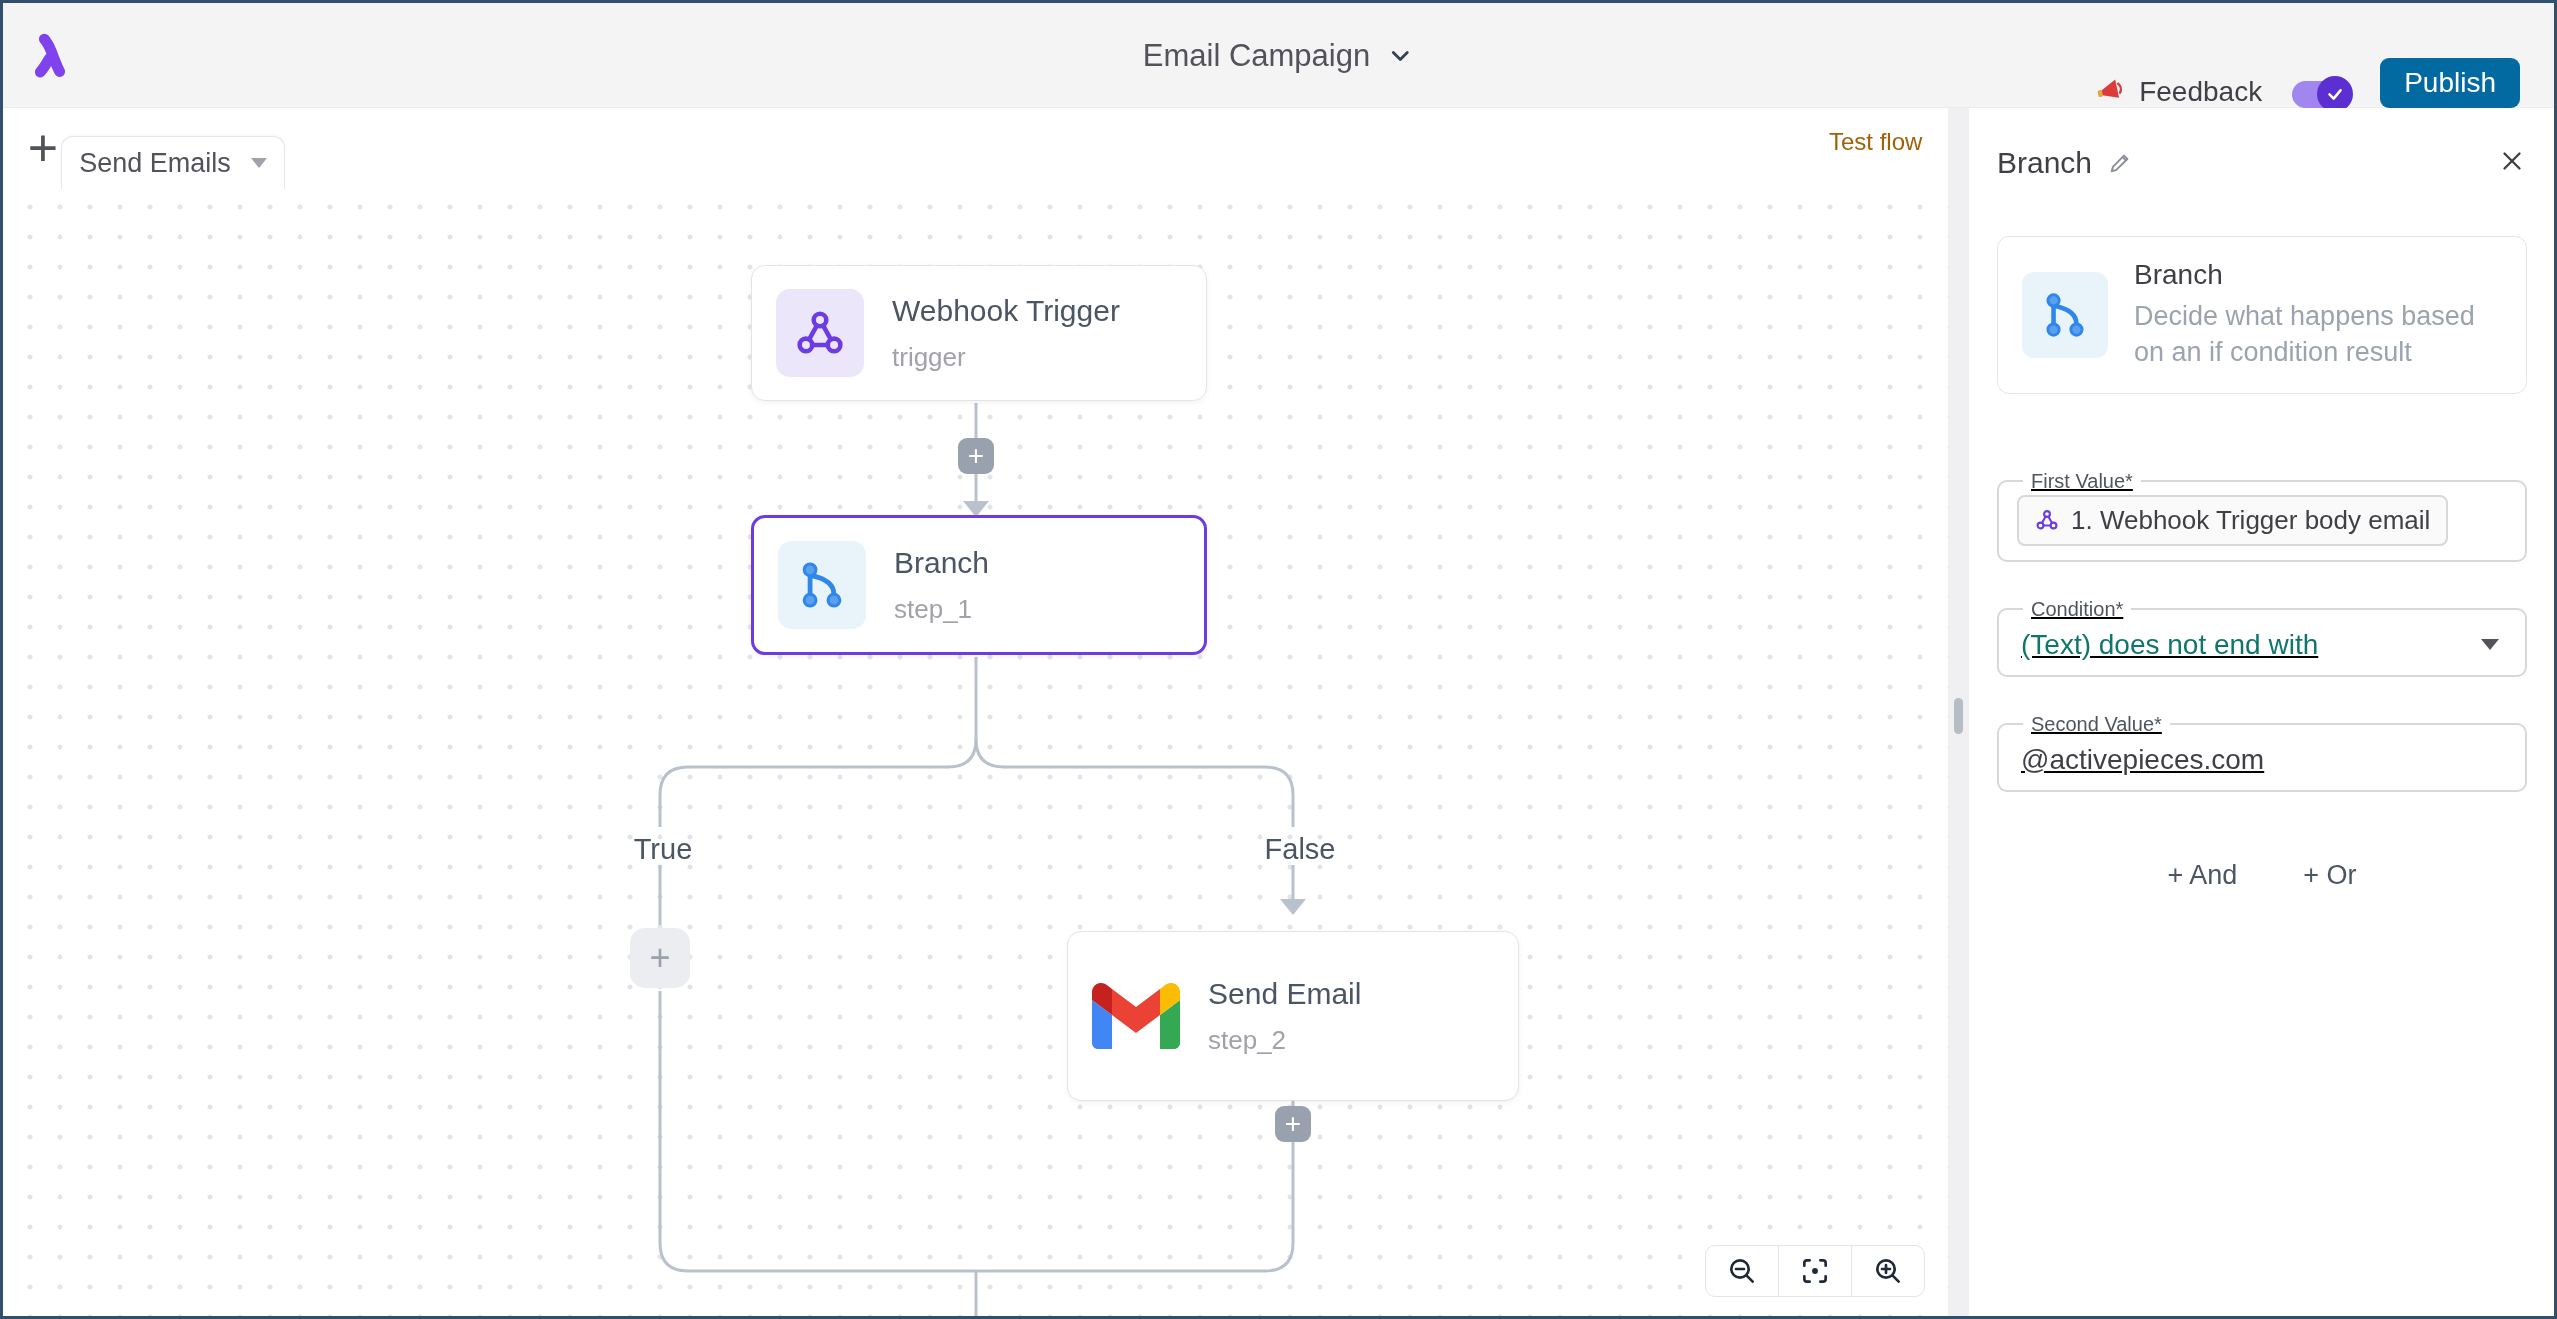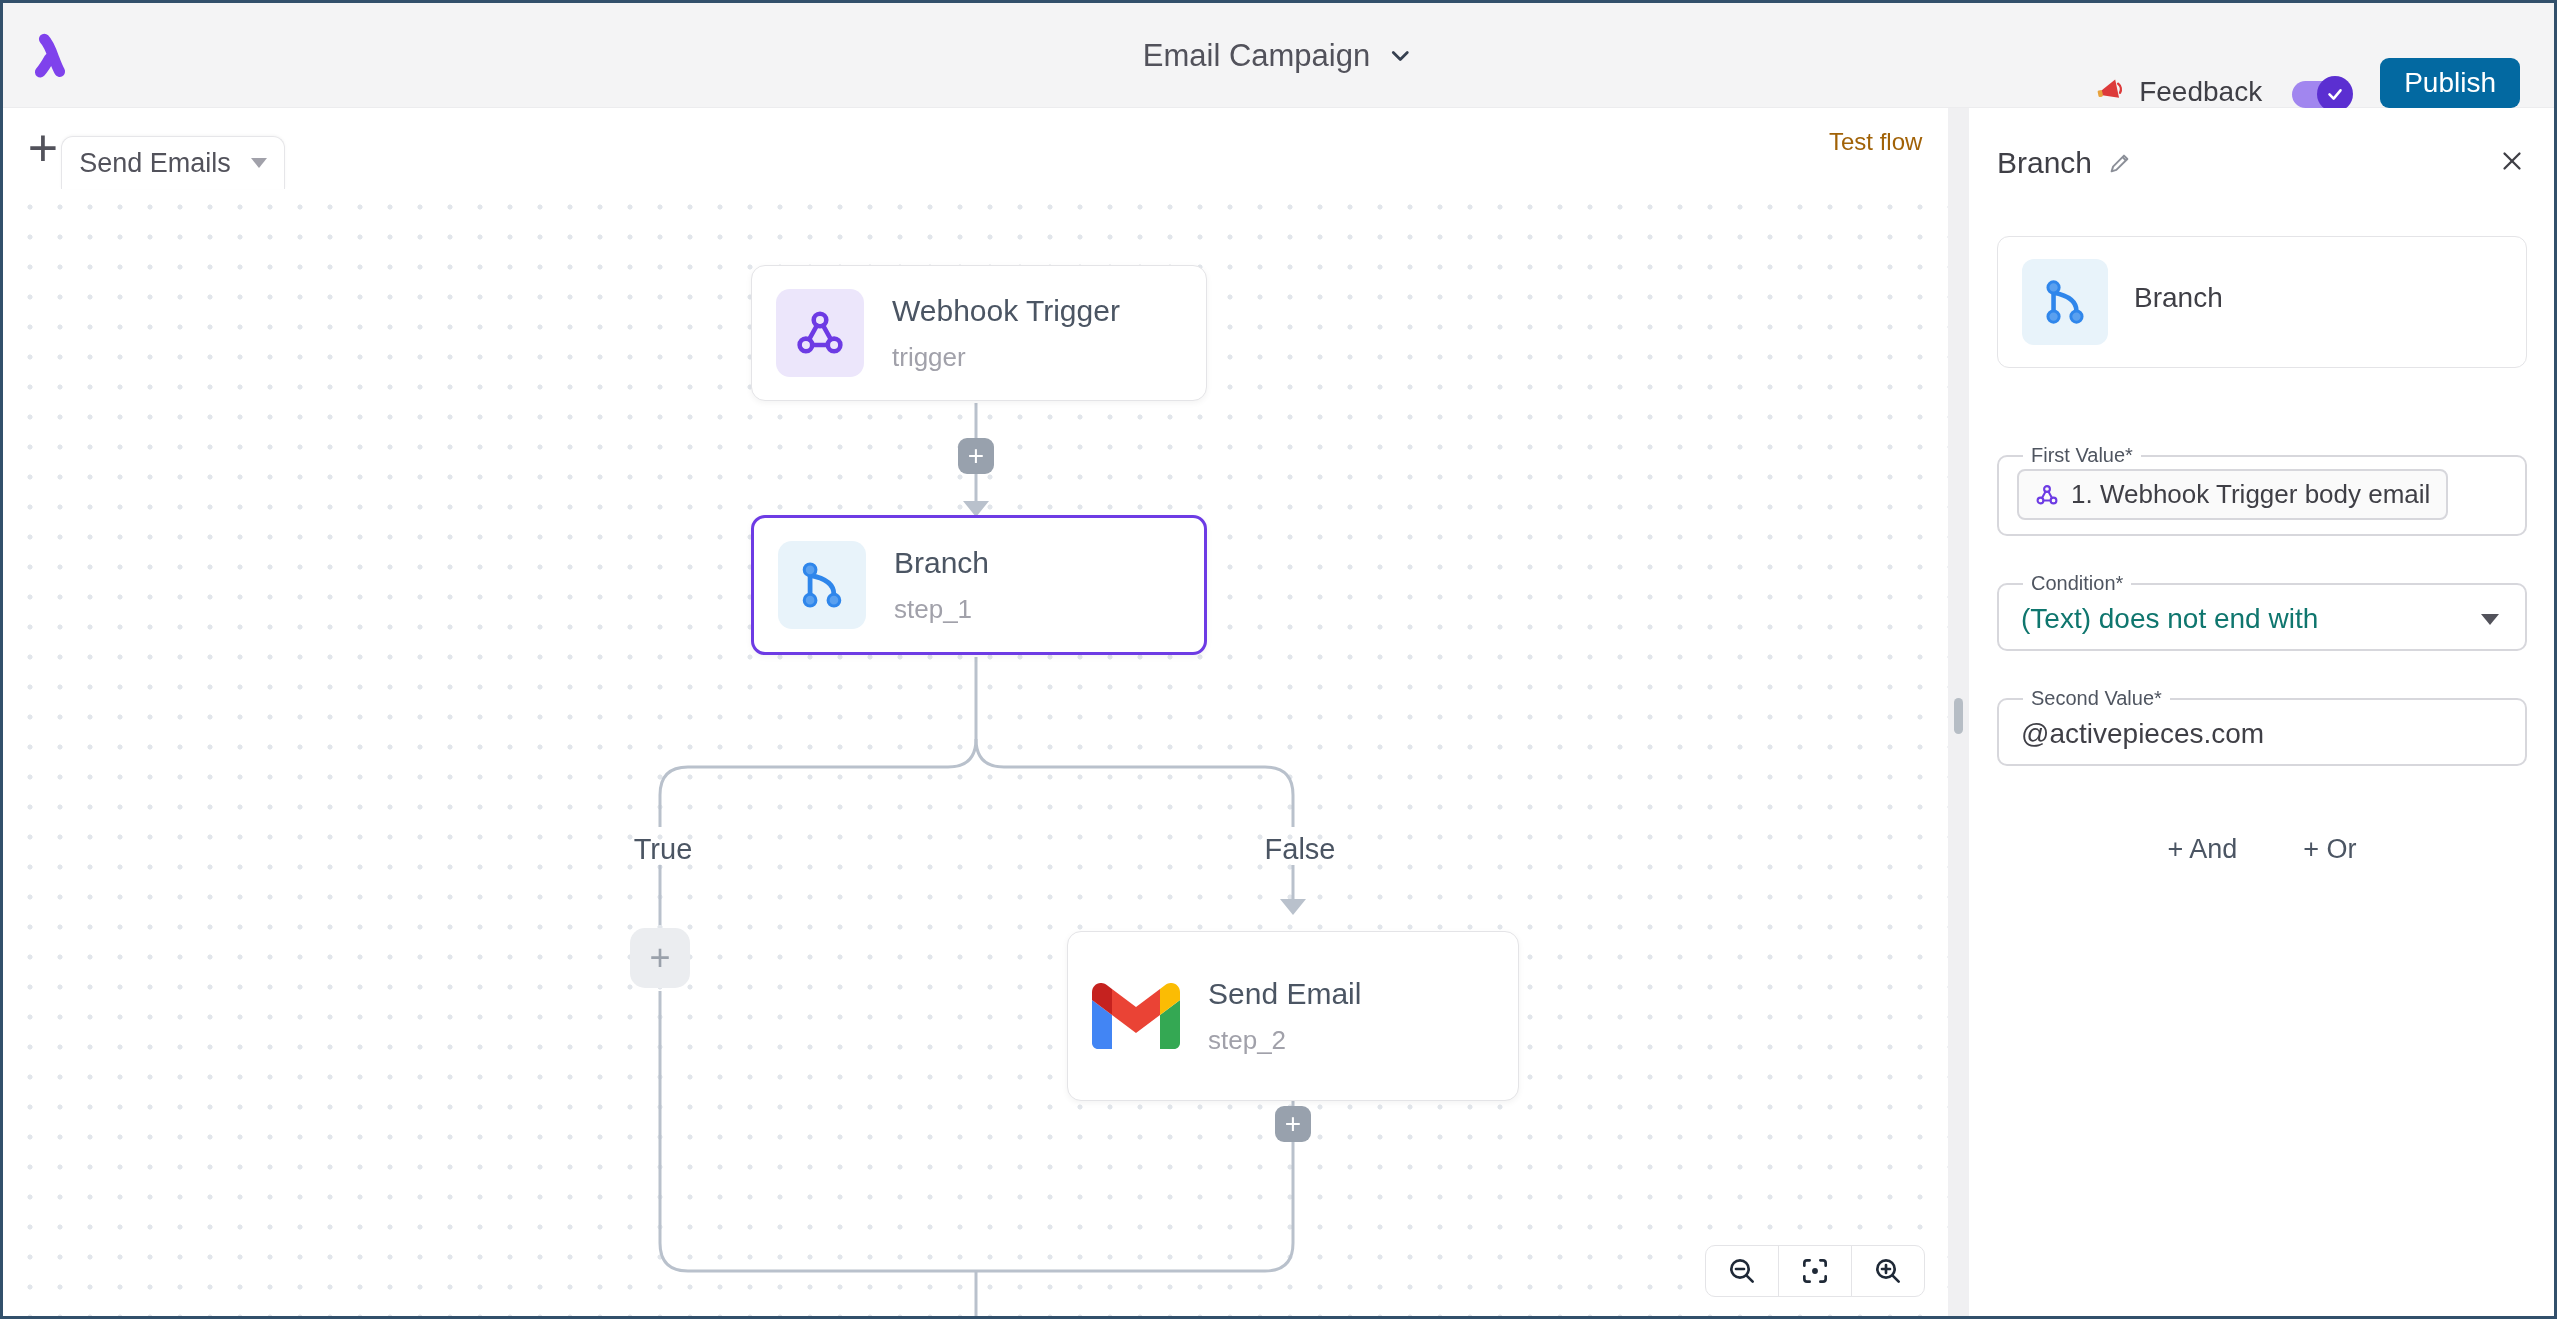"Decide what happens based on" div.piece-desc { html: none -> <div>Decide what happens based on an if condition result</div> }
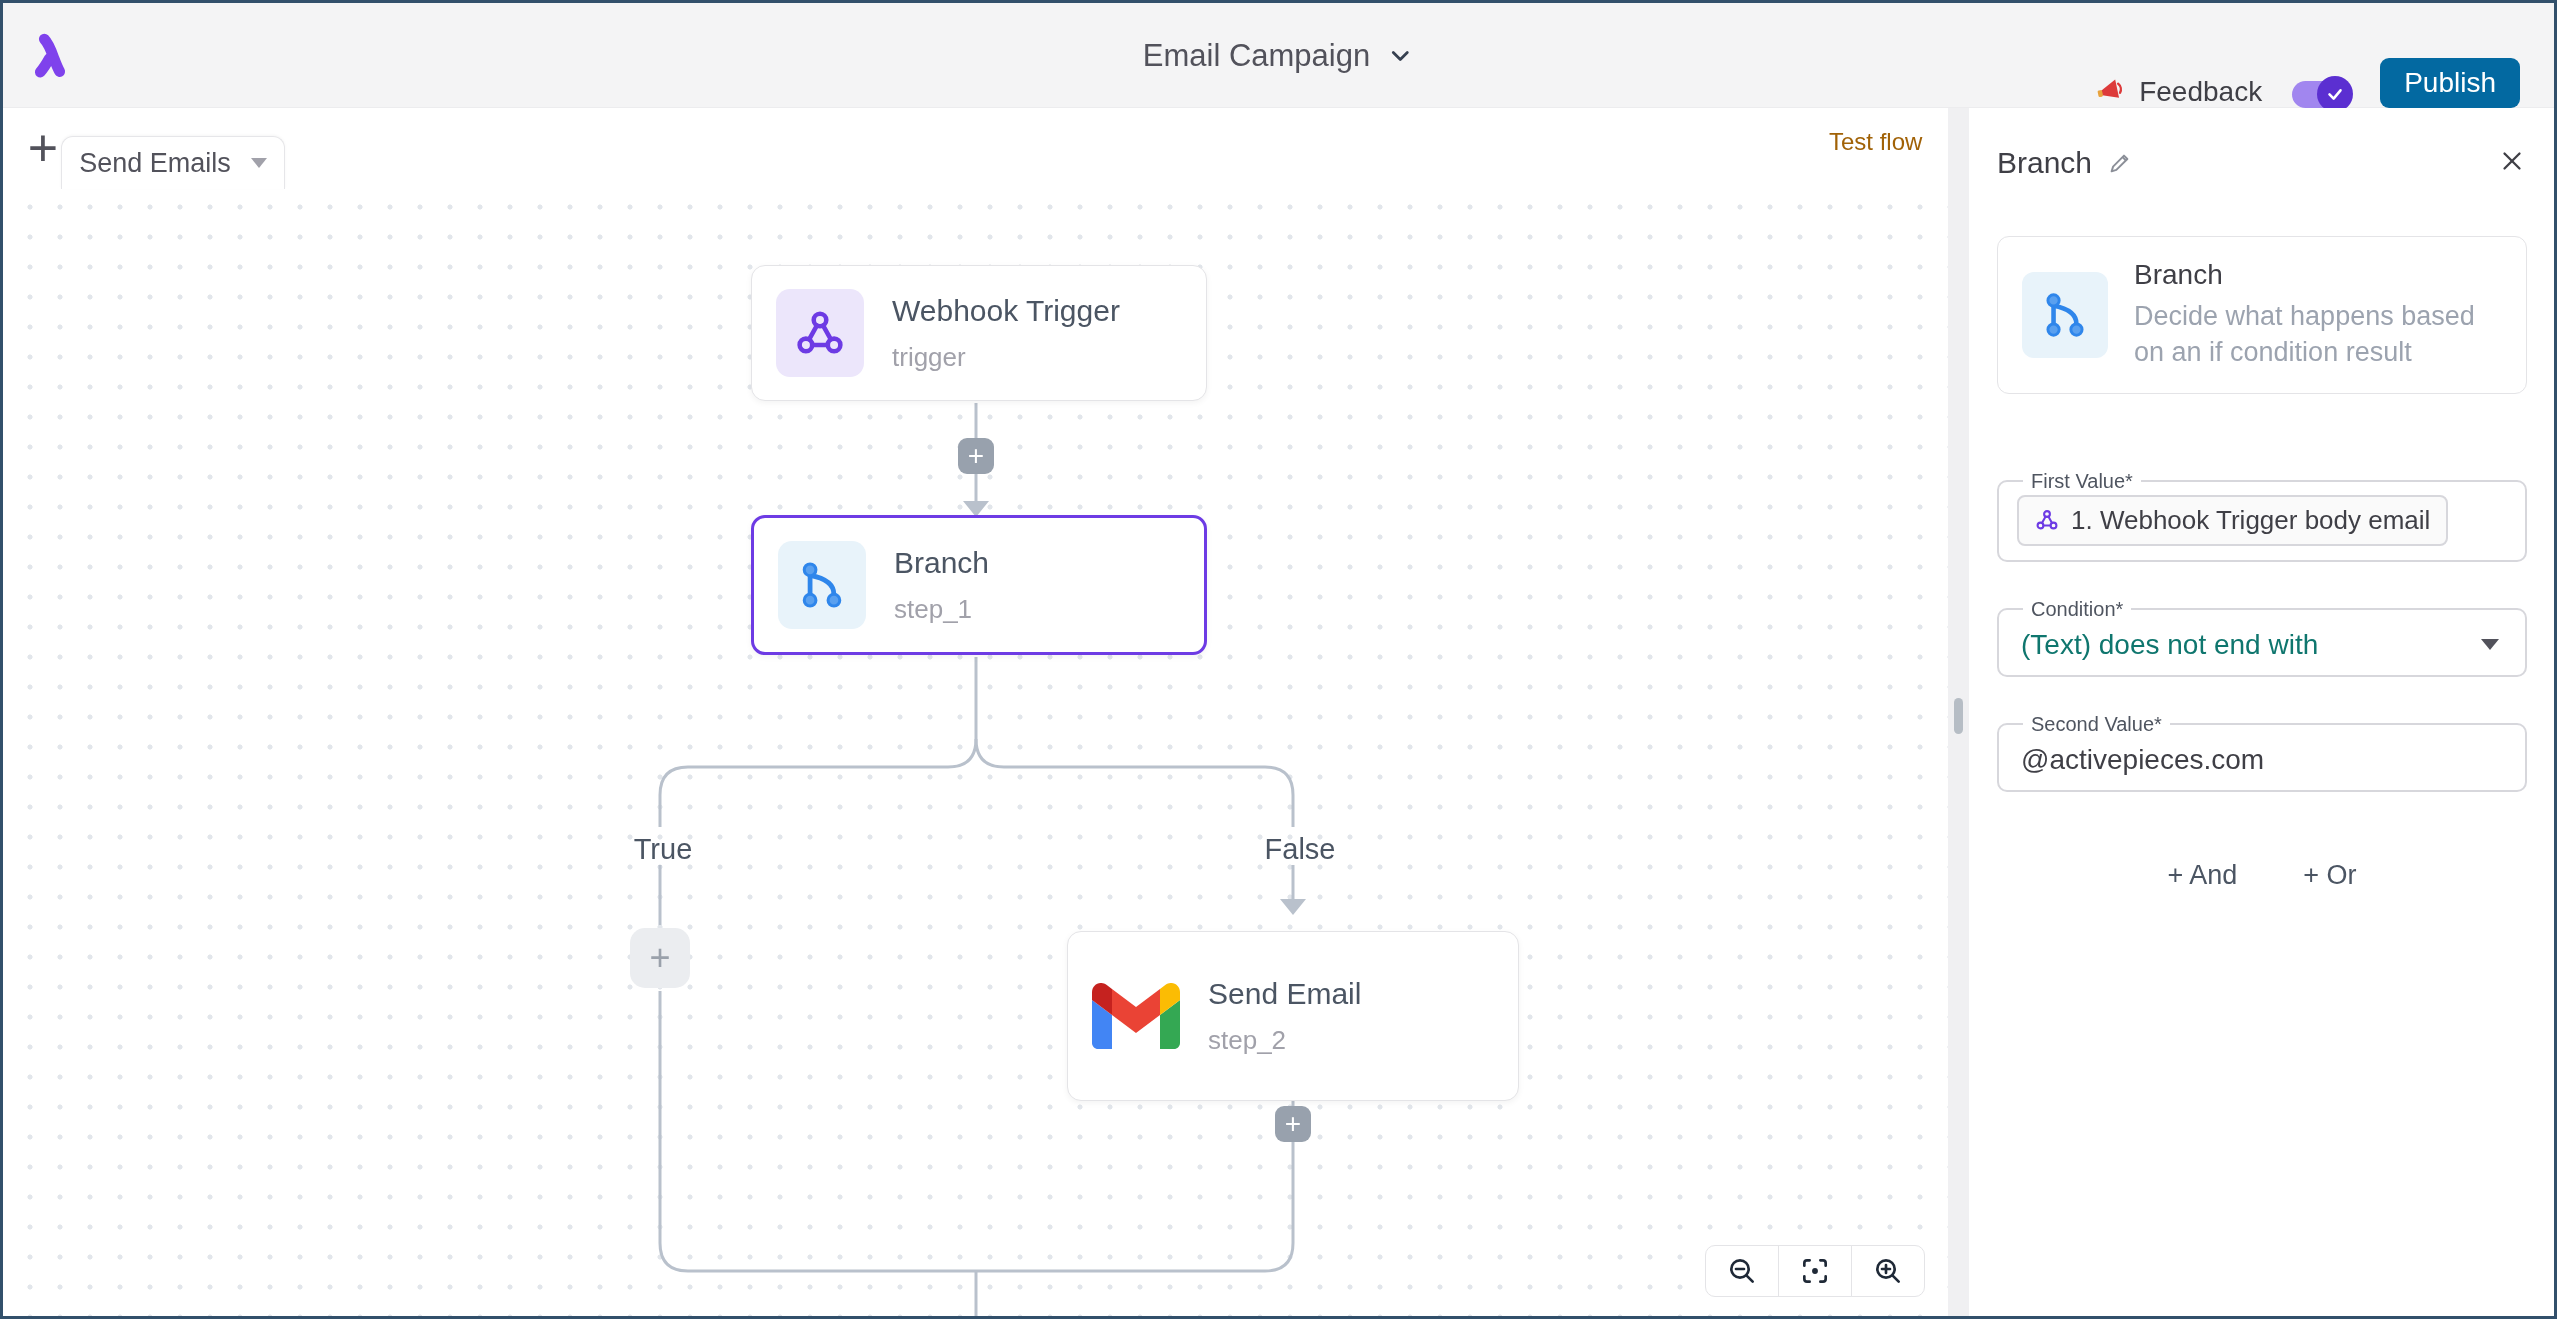"First Value*" .field { text-decoration: none -> underline }
